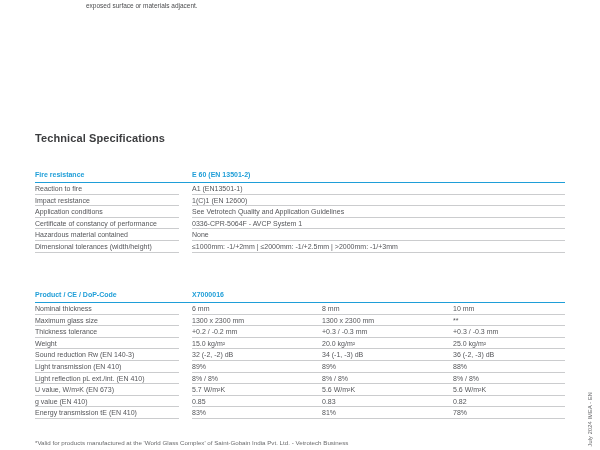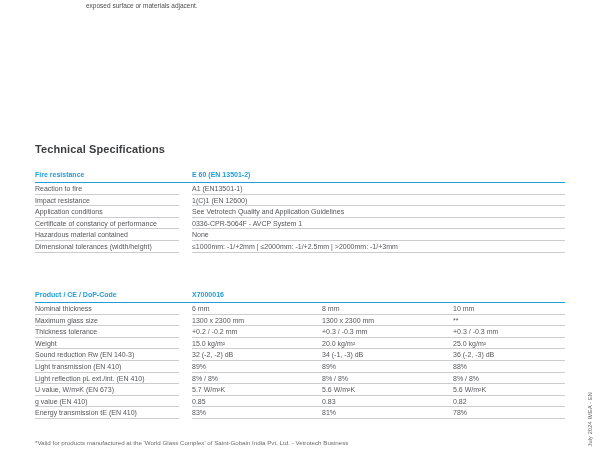"Technical Specifications" .heading { top: 143px -> 132px }
